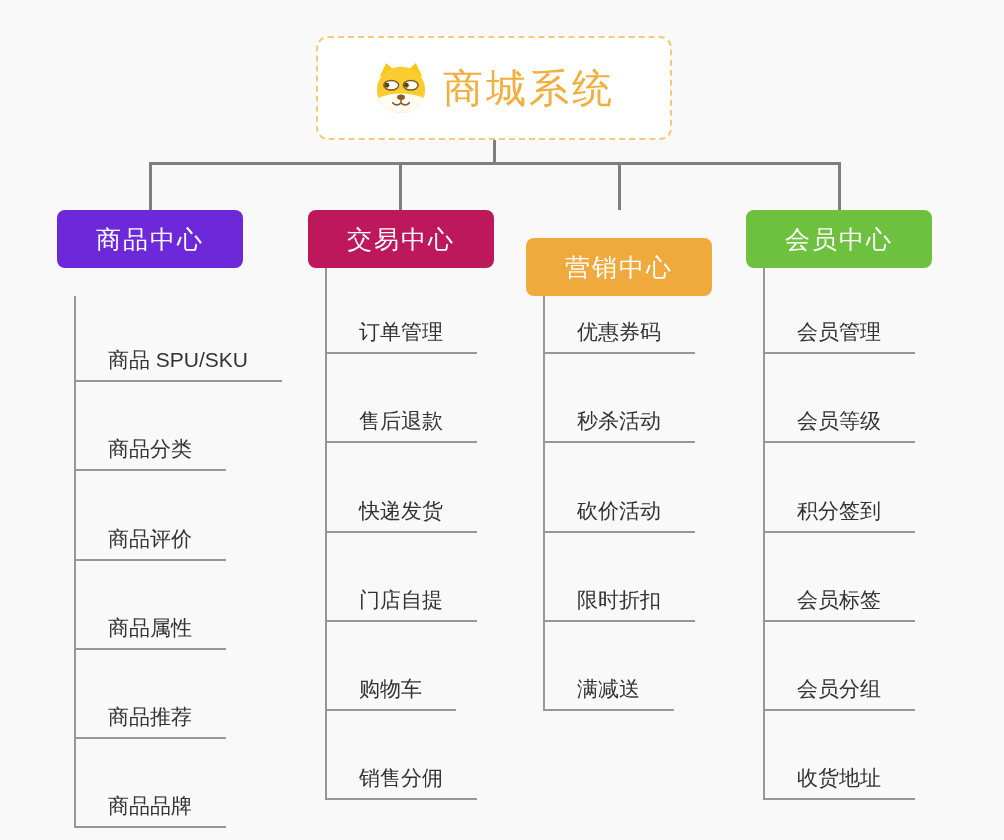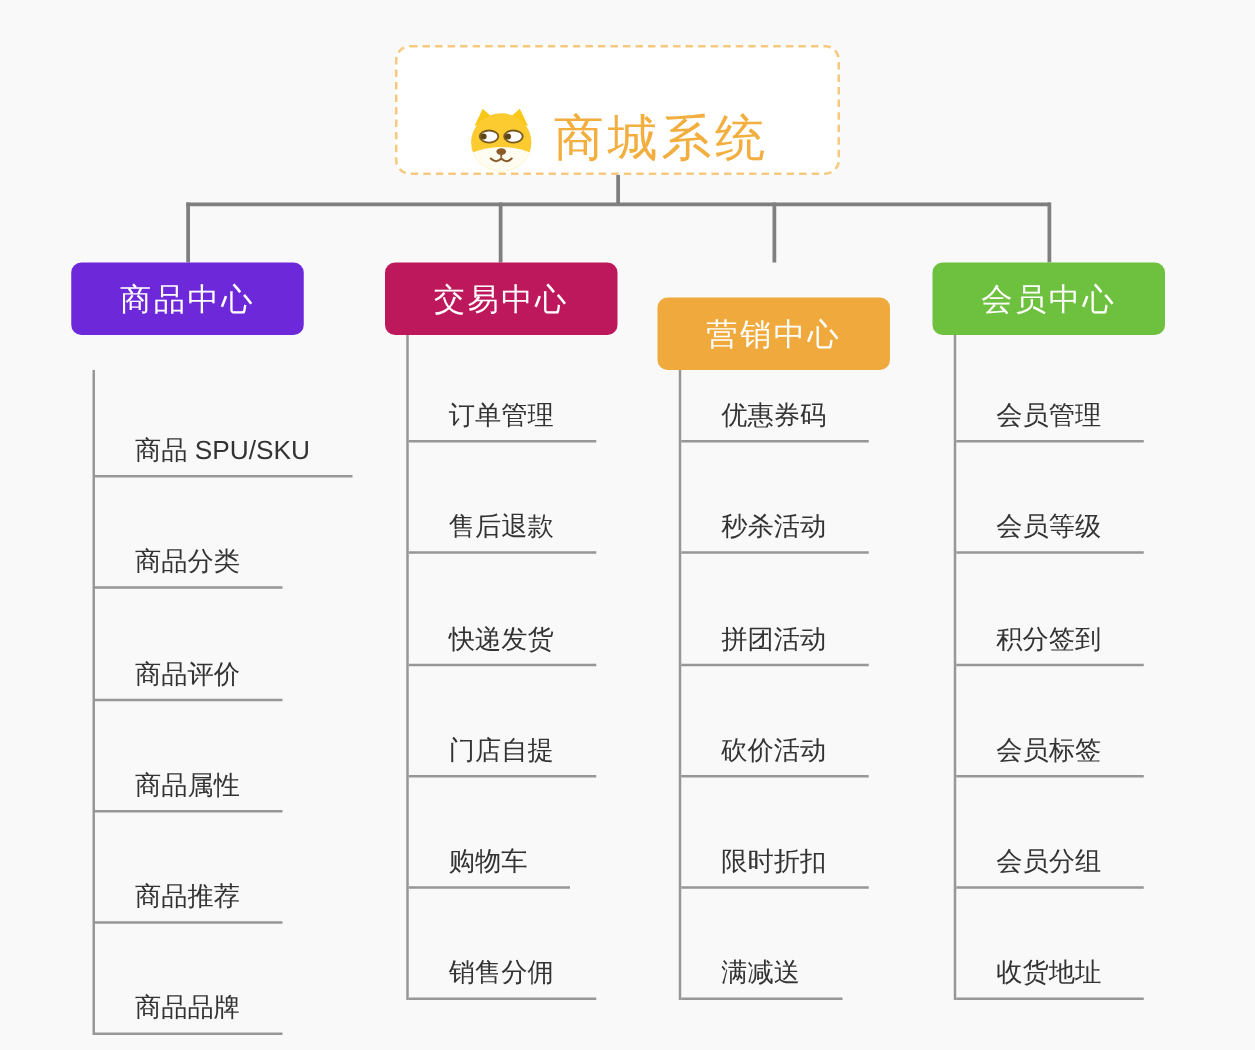"商城系统" .root-node { align-items: flex-end -> center }
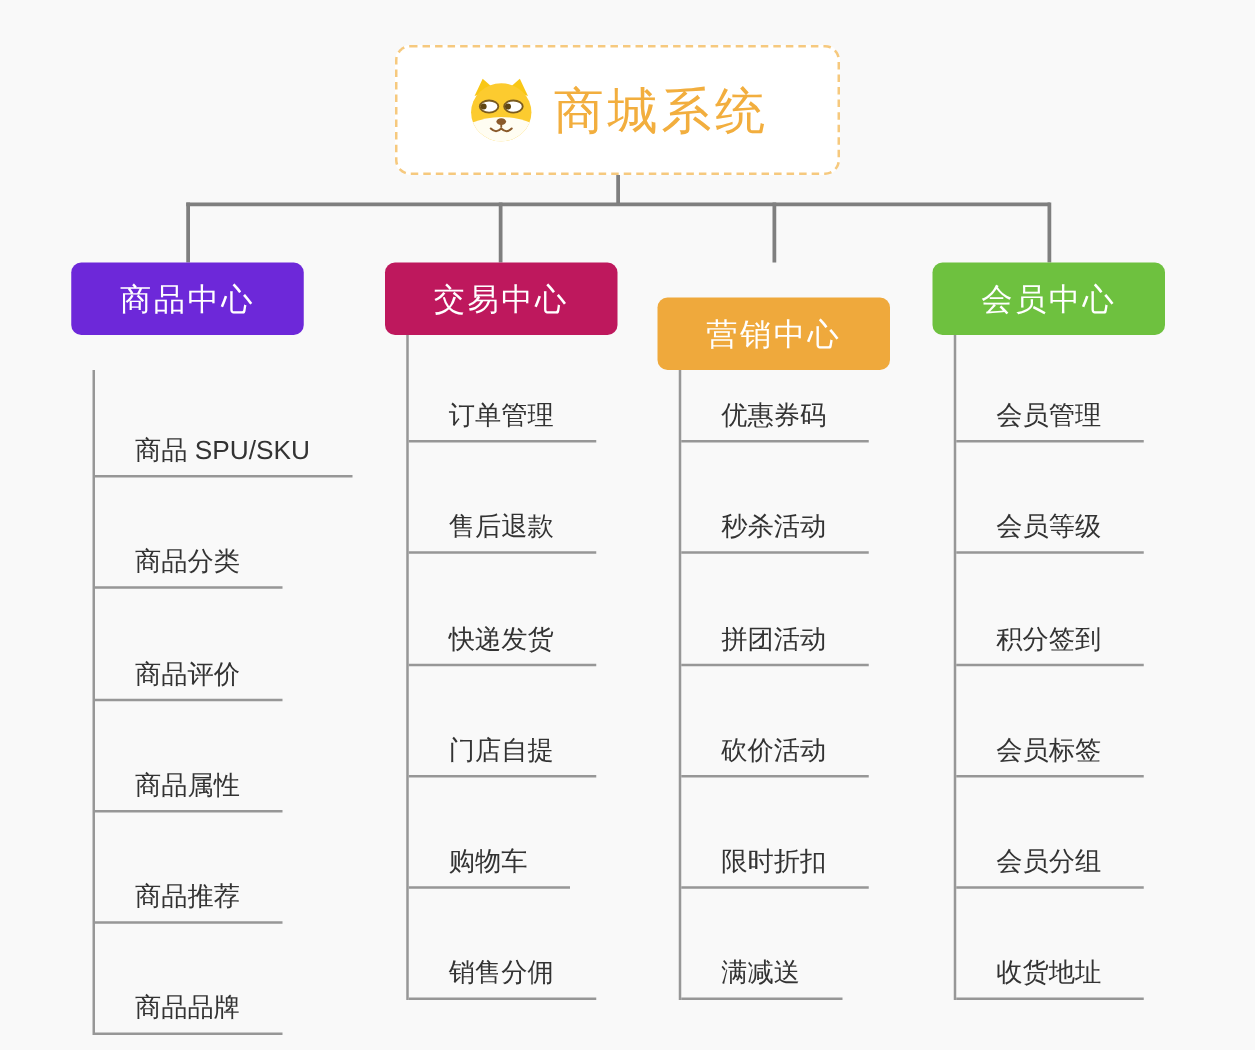"拼团活动" div.leaf-row { html: <div> <span>拼团活动</span> </div> -> none }
